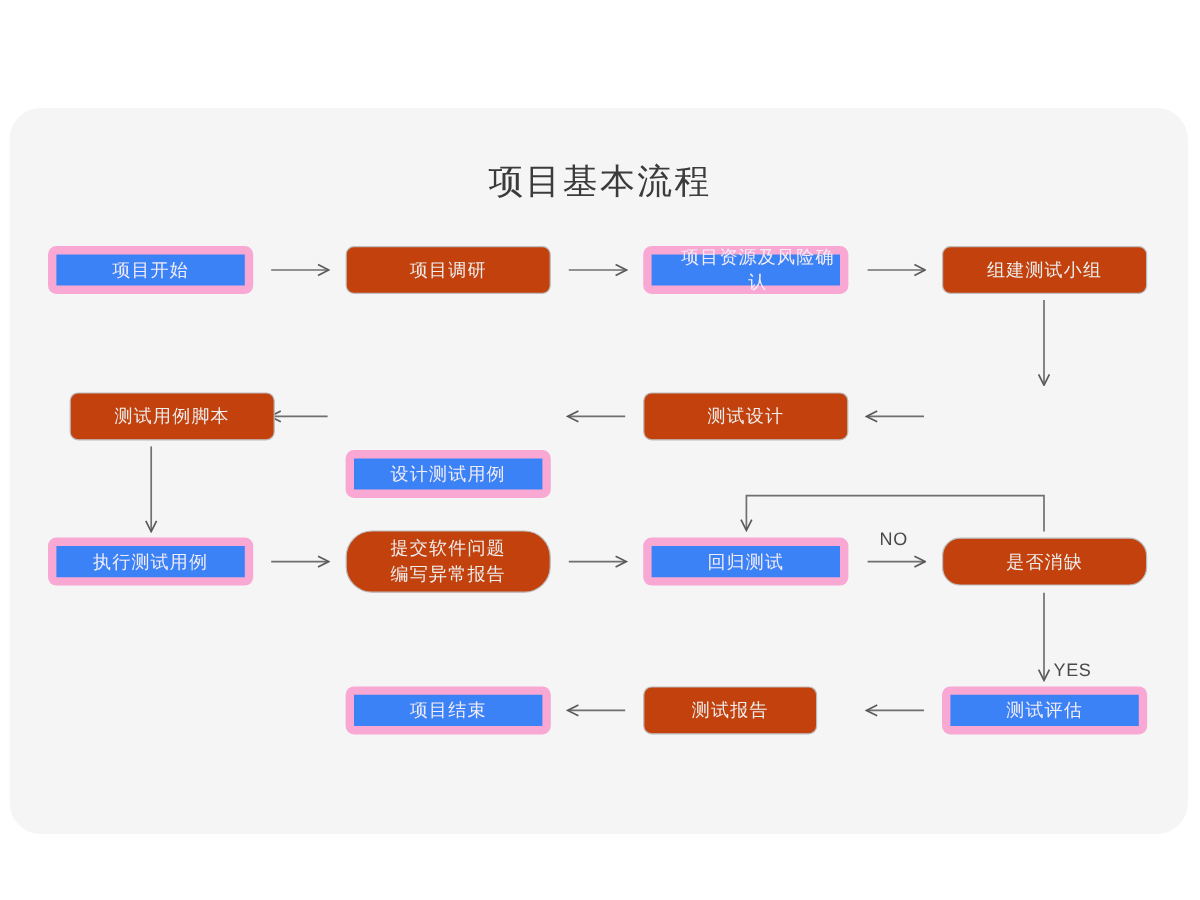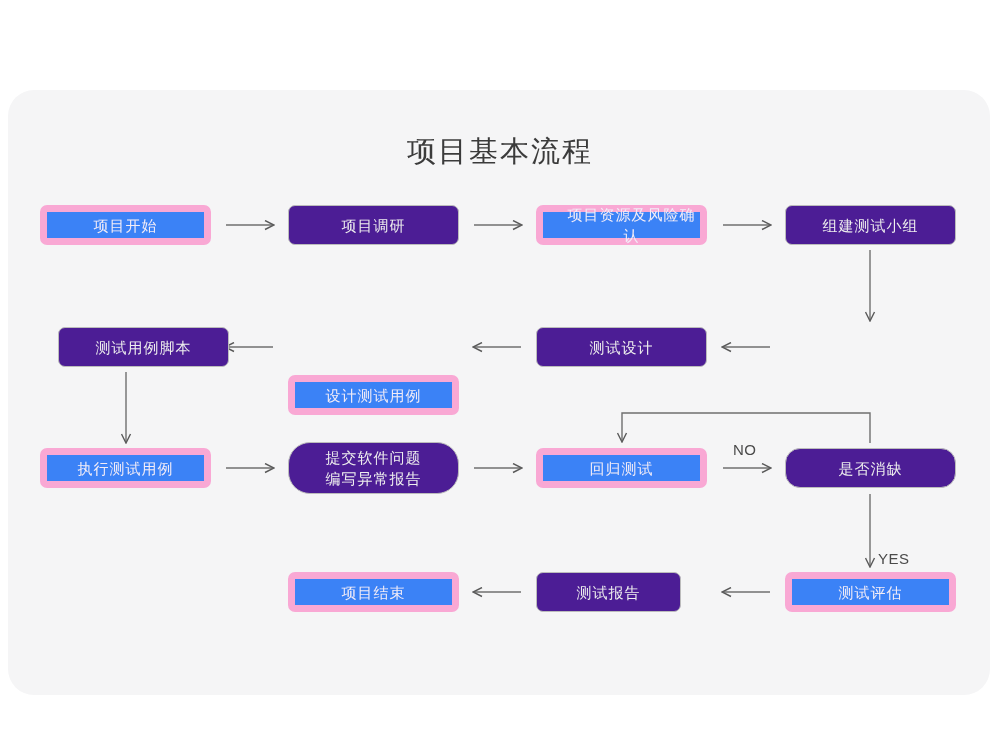"项目调研" .node.gray { background: #4c1d95 -> #c2410c }
